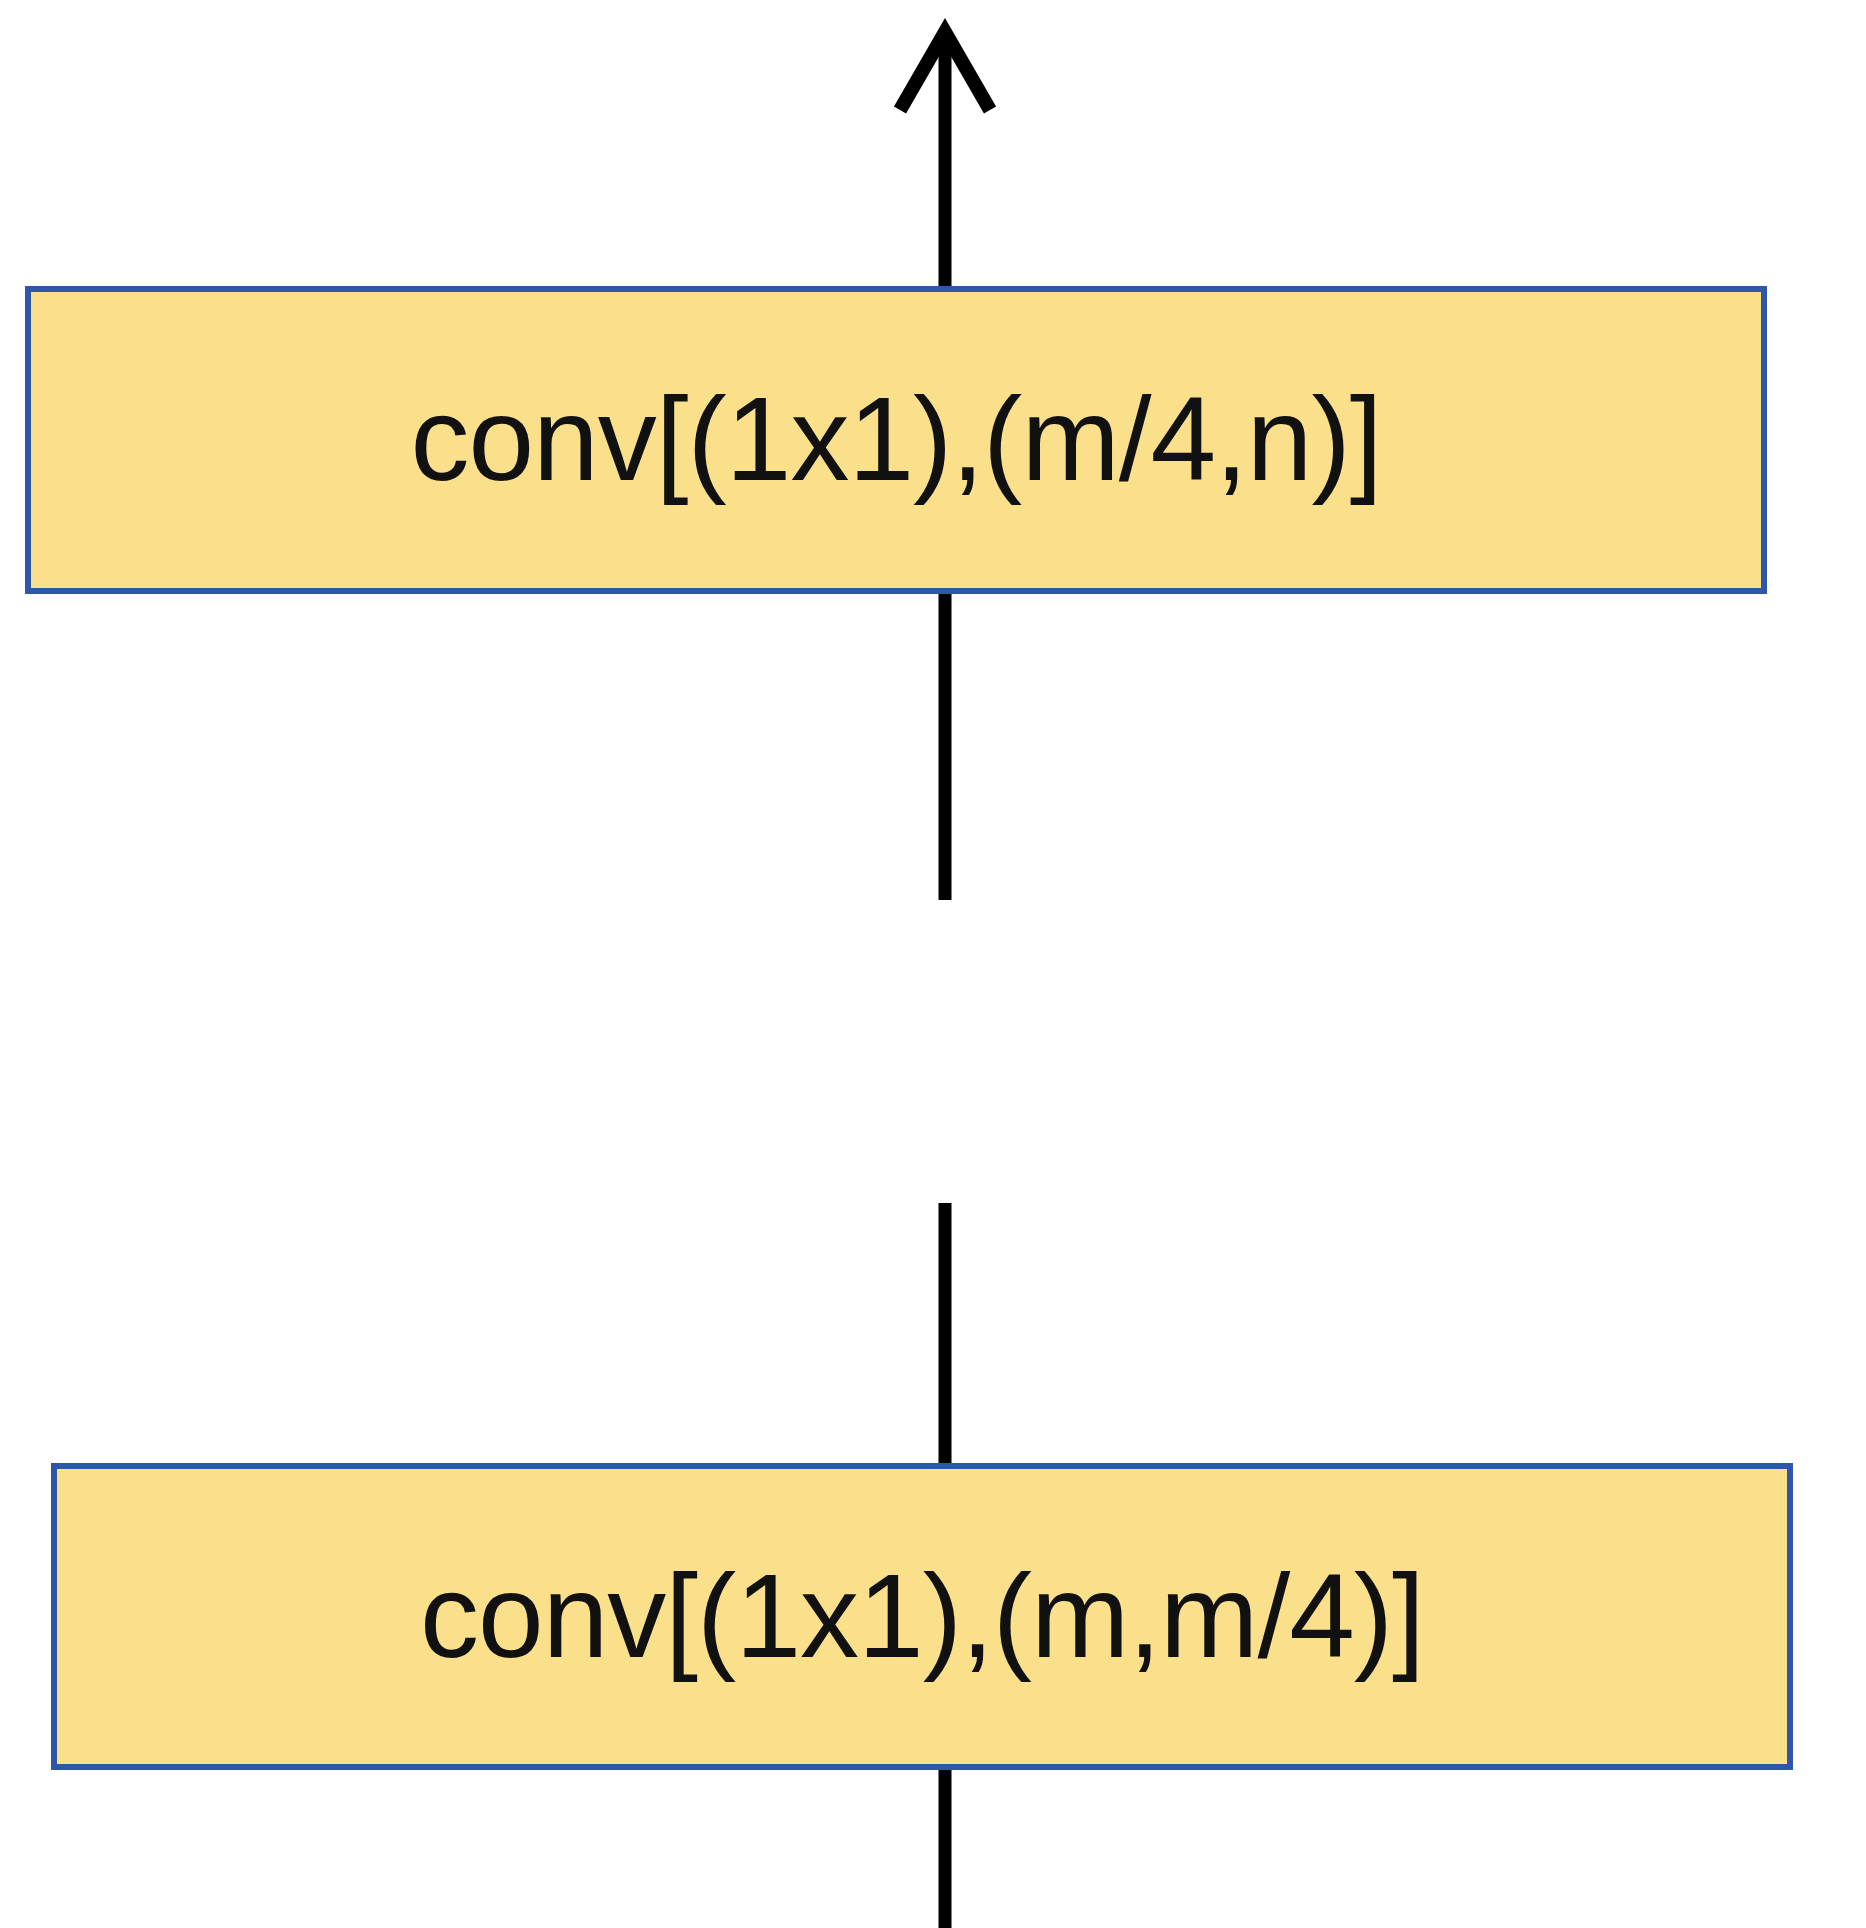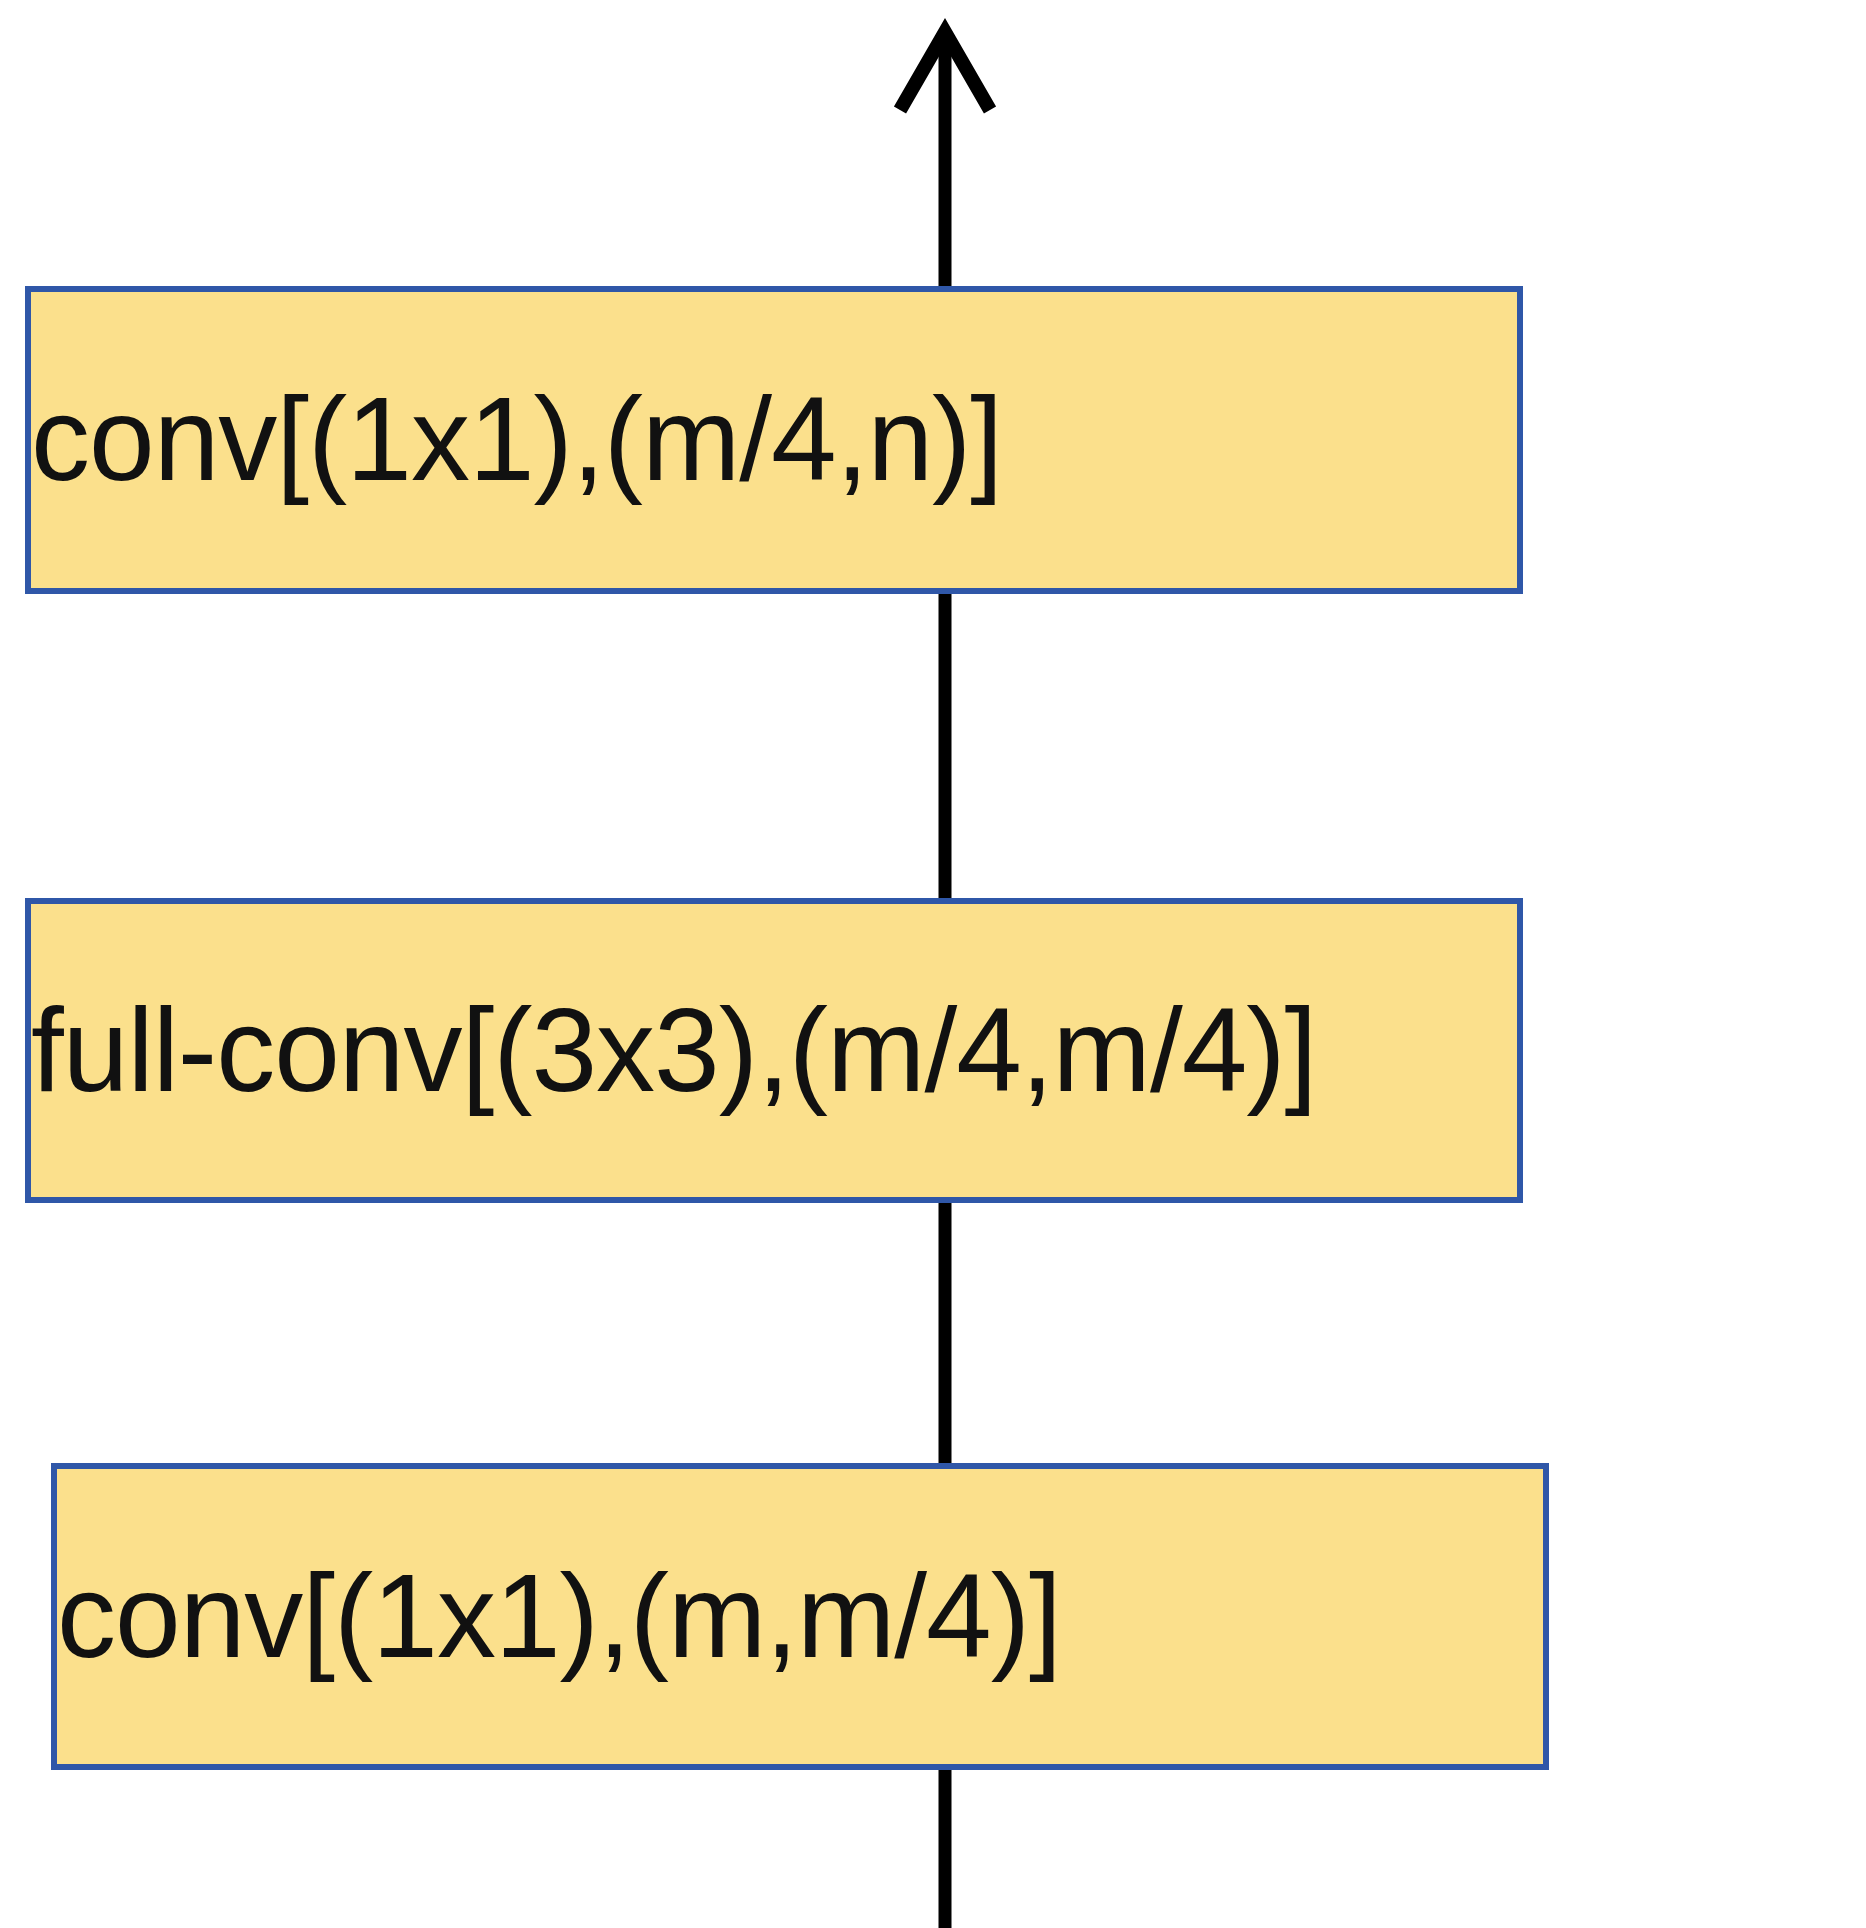"conv[(1x1),(m/4,n)]" .layer-box { justify-content: flex-start -> center; width: 1498px -> 1742px }
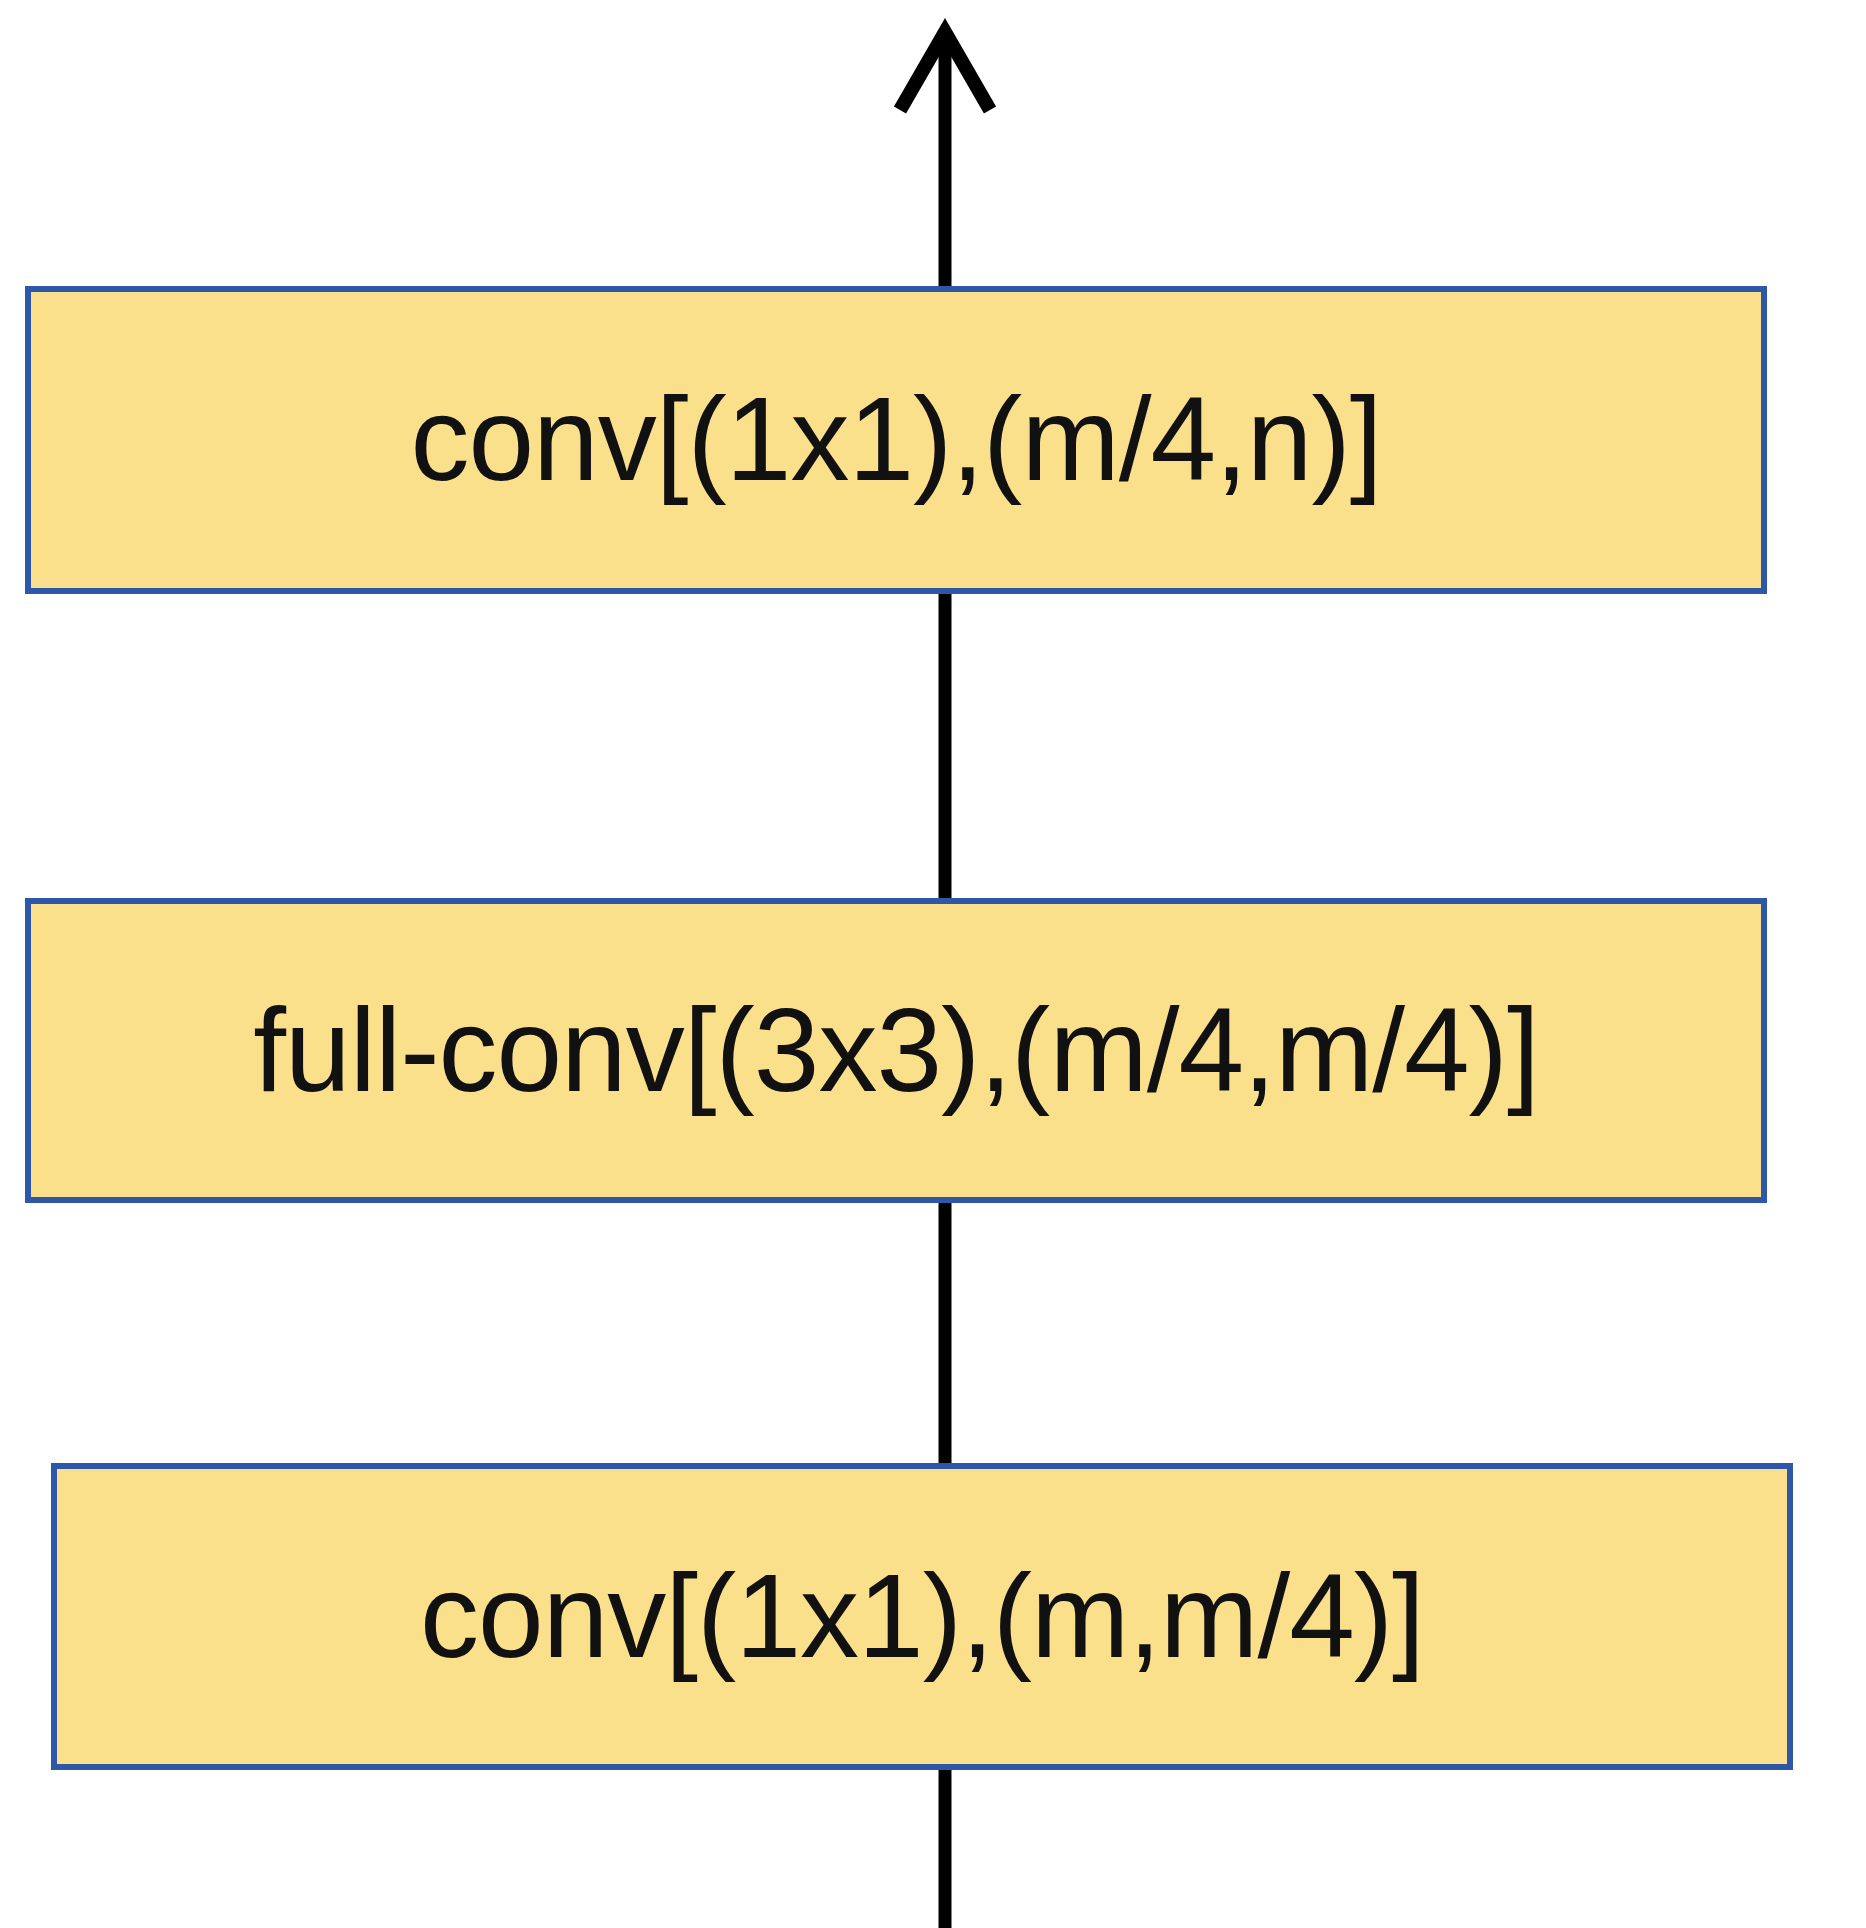"full-conv[(3x3),(m/4,m/4)]" div.layer-box { html: <div> <span>full-conv[(3x3),(m/4,m/4)]</span> </div> -> none }
